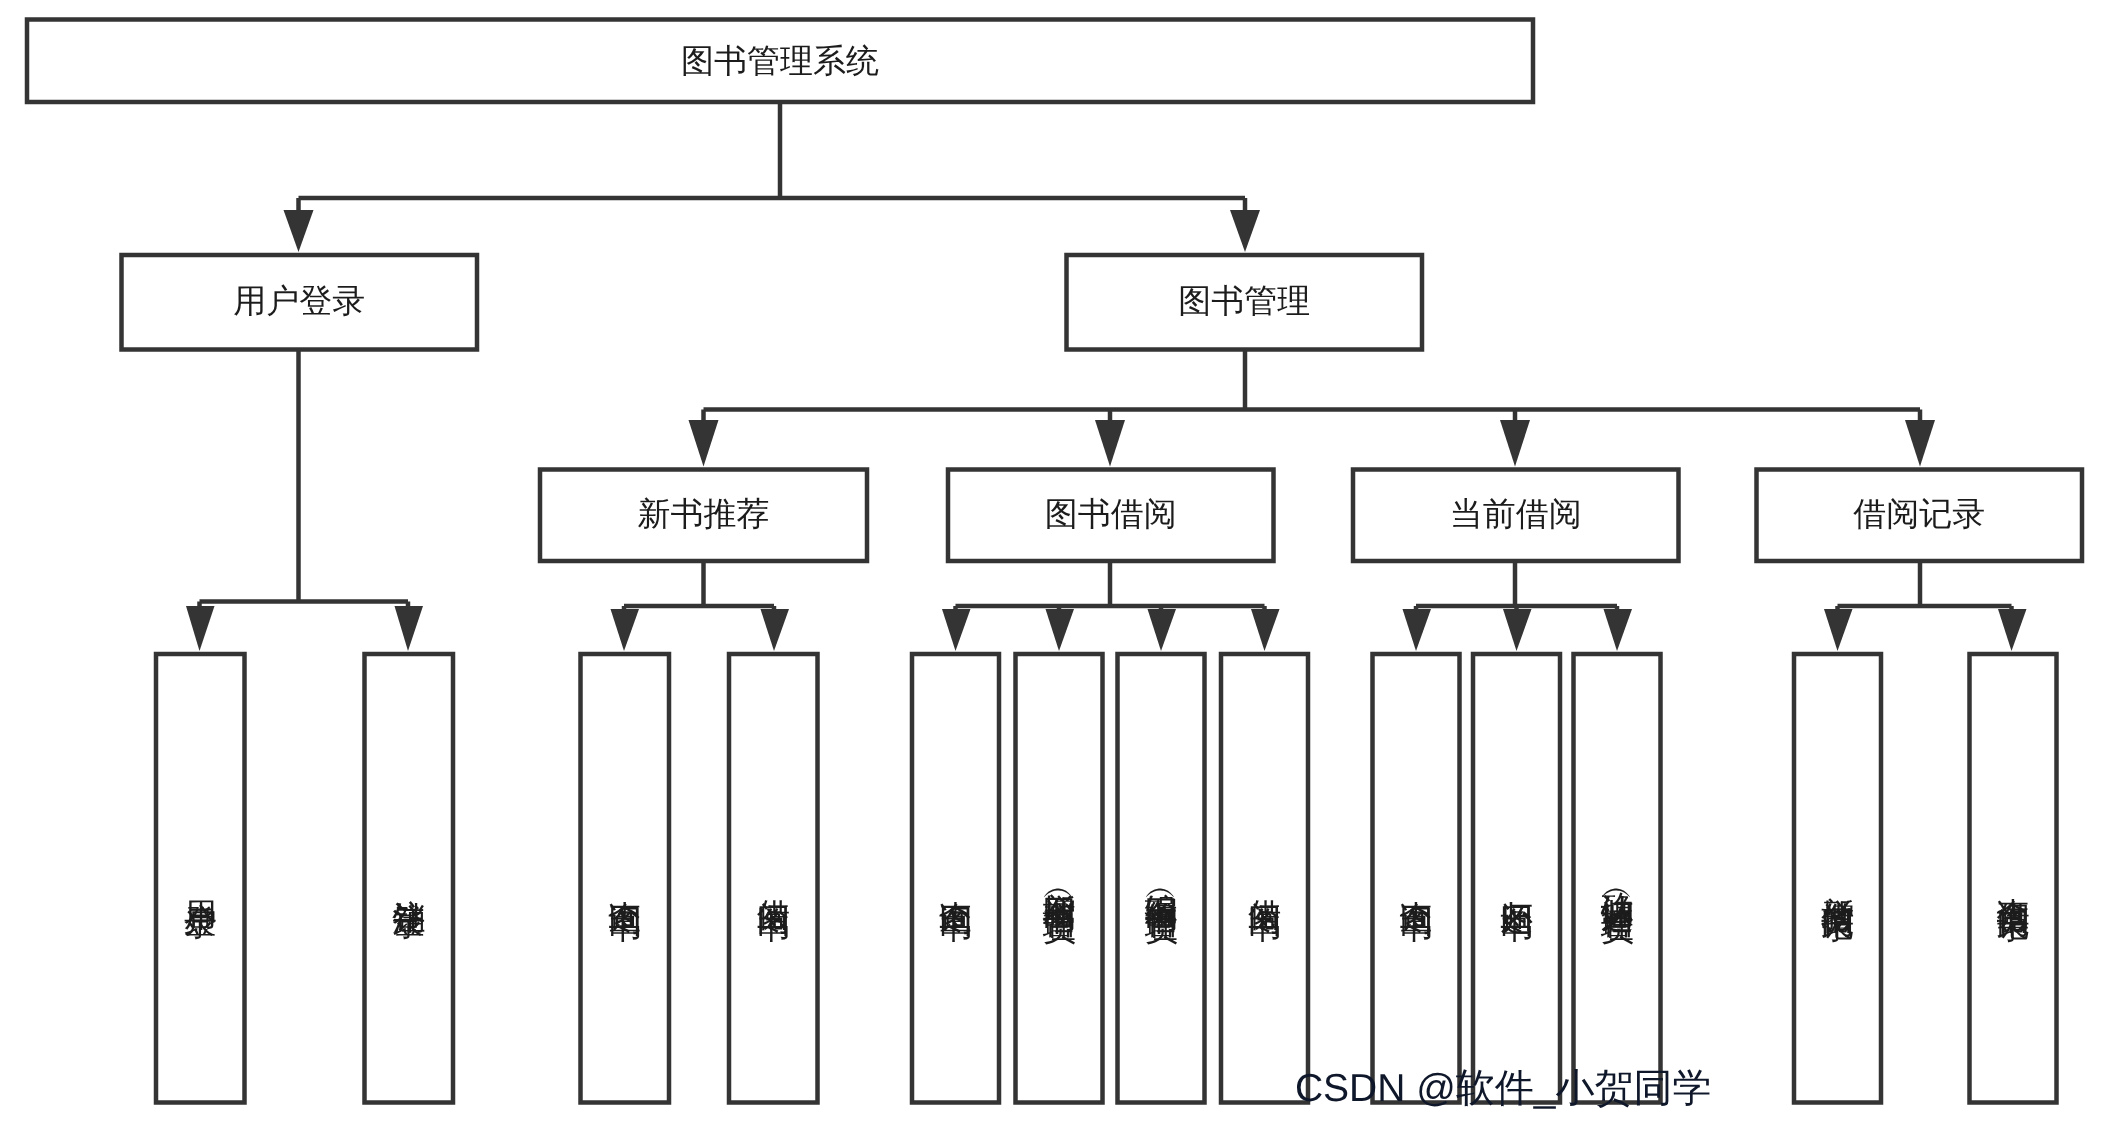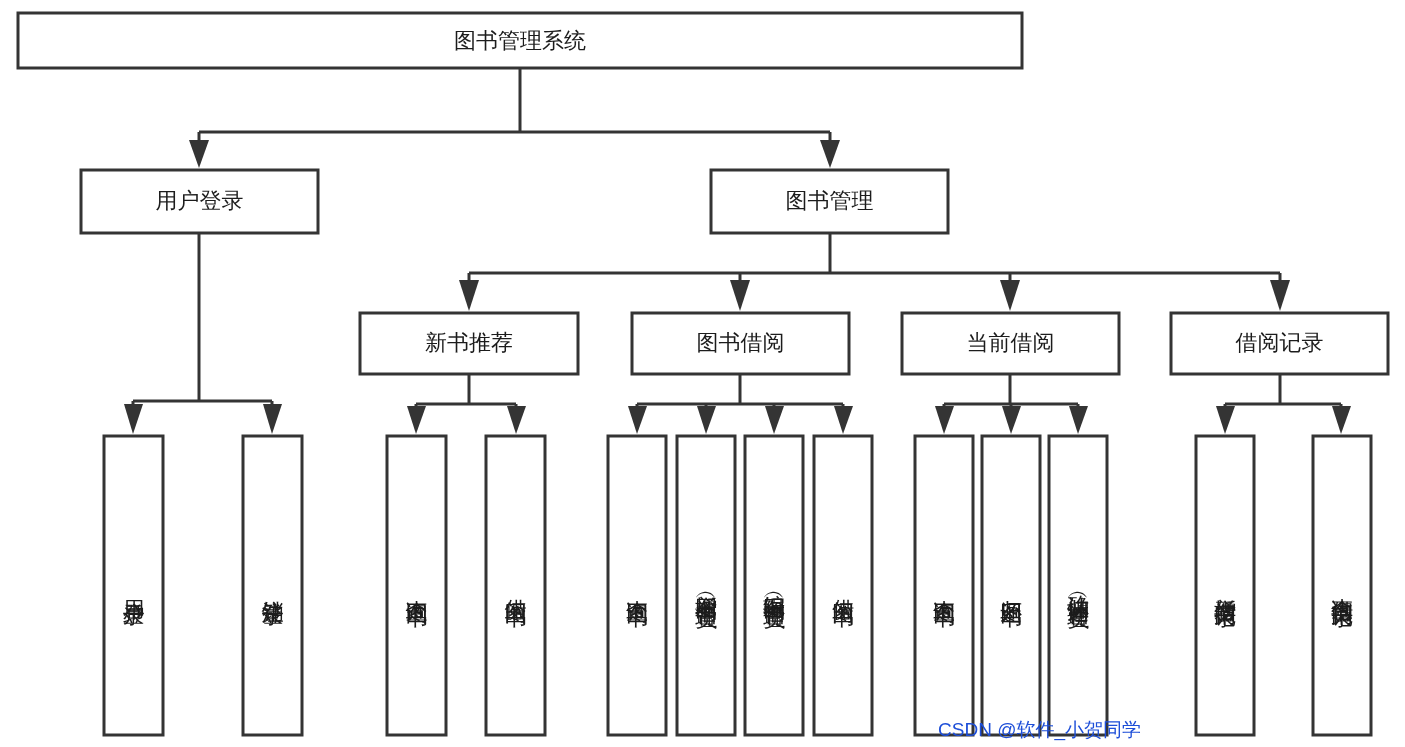"CSDN @软件_小贺同学" .watermark { color: #1d4ed8 -> #0f172a; font-size: 19px -> 26px }
